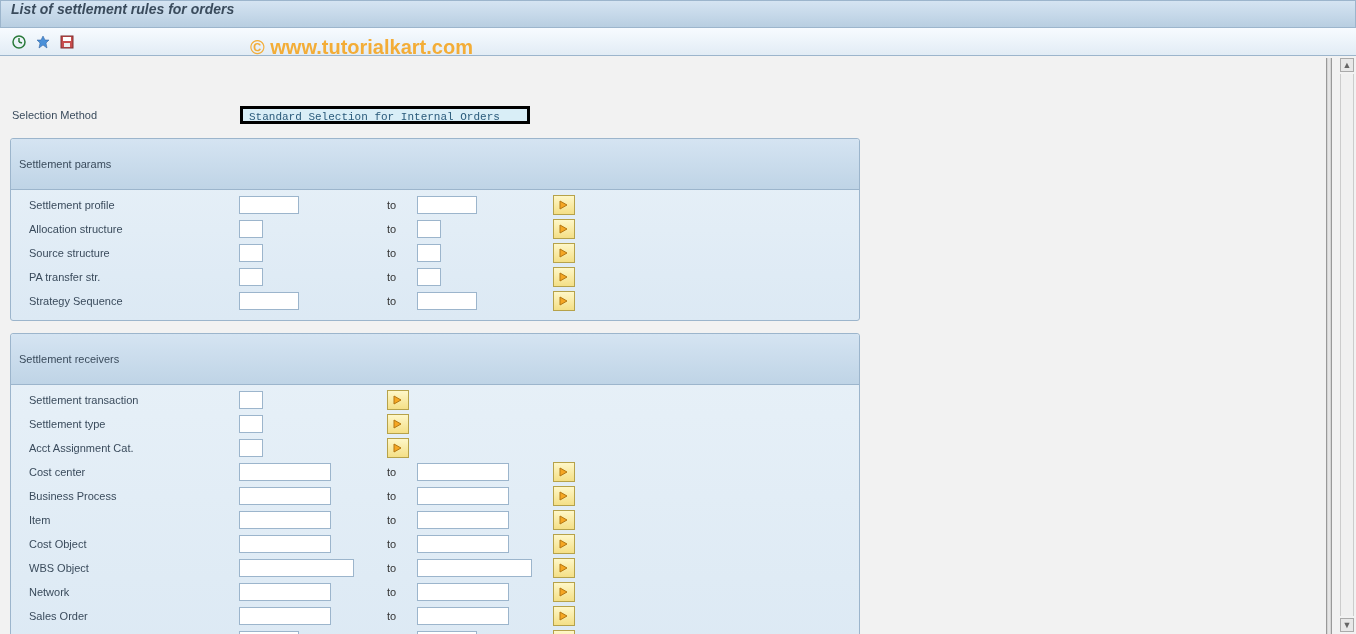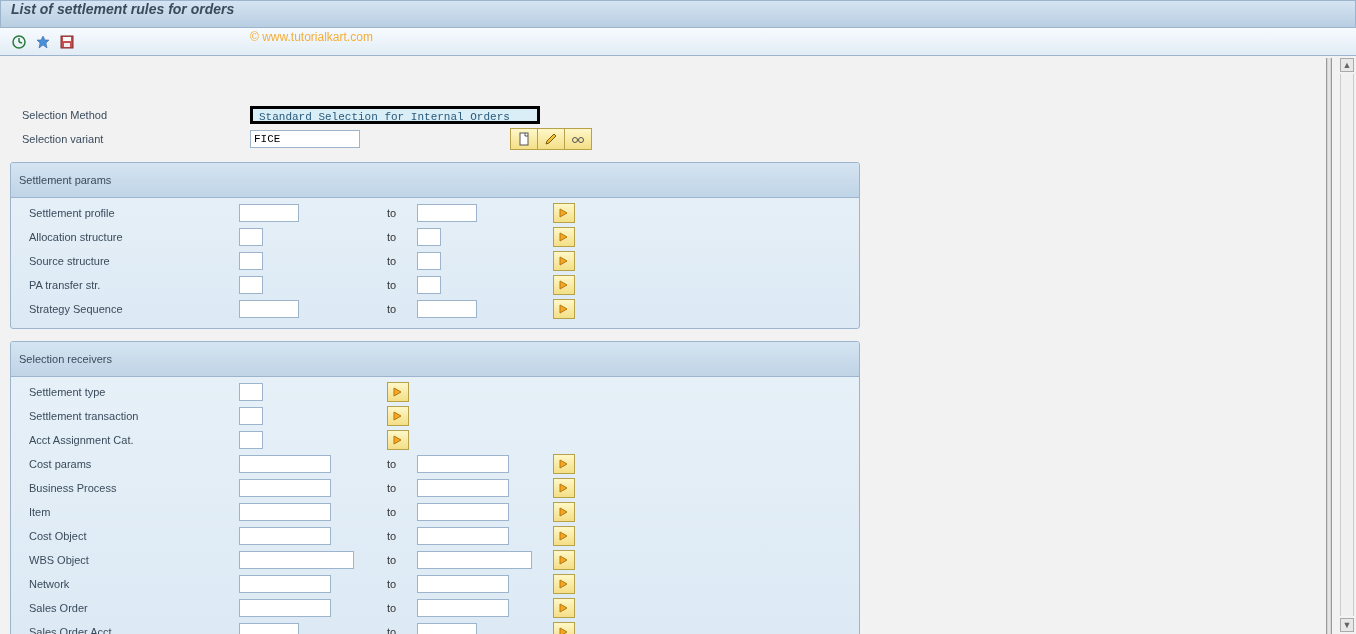"© www.tutorialkart.com" .watermark { font-size: 12px -> 20px; font-weight: normal -> bold; top: 2px -> 8px }
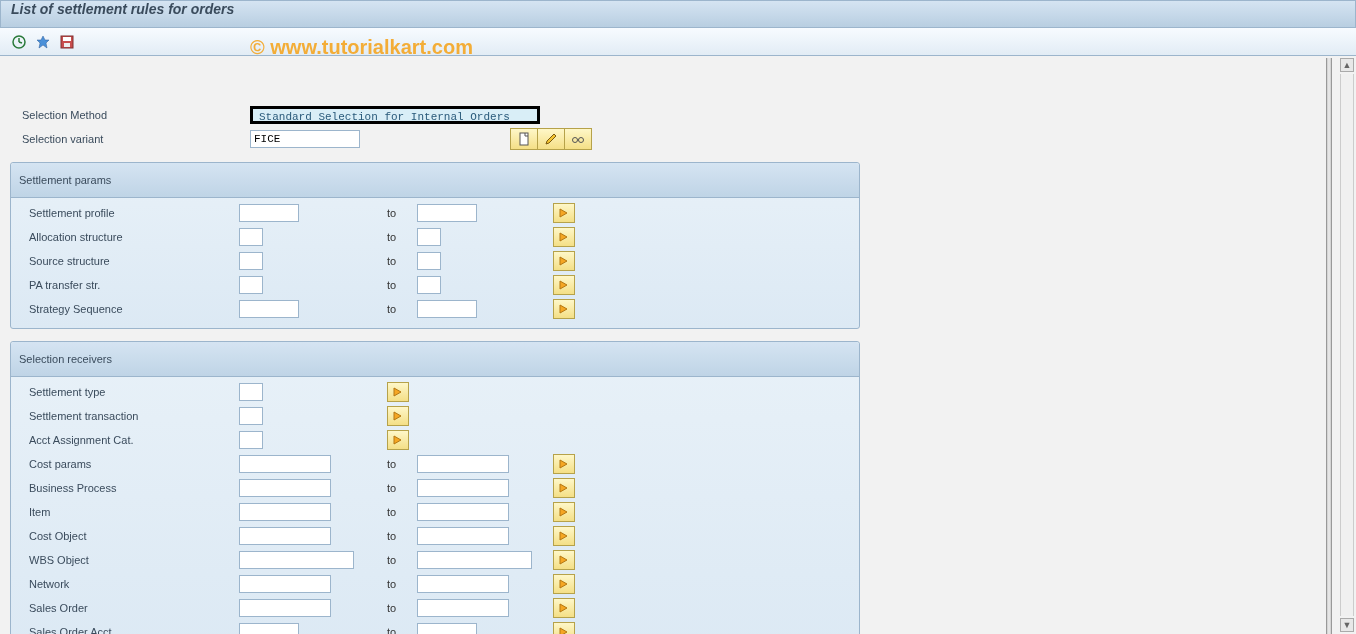"Selection Method" .label { margin-left: 10px -> none }
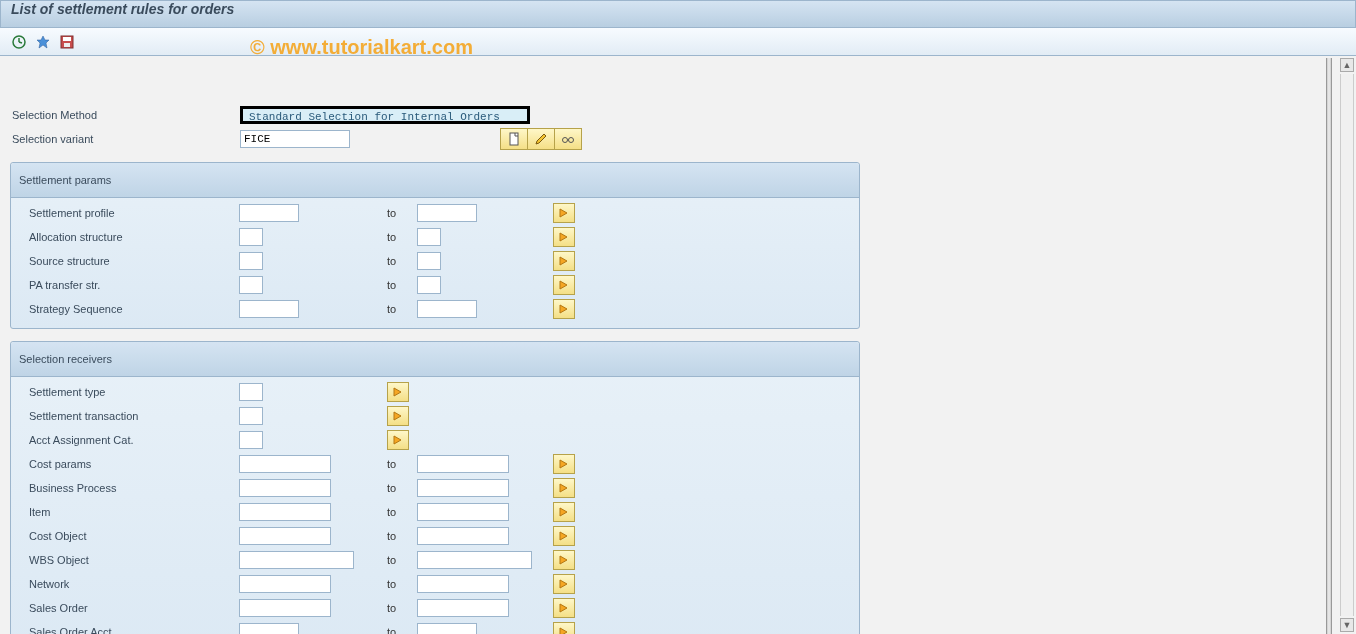"Selection variant" div.row { html: <div> <span>Selection variant</span> <input> <div> <div> <svg> <rect></rect> <polyline></polyline> </svg> </div> <div> <svg> <polygon></polygon> </svg> </div> <div> <svg> <circle></circle> <circle></circle> <line></line> </svg> </div> </div> </div> -> none }
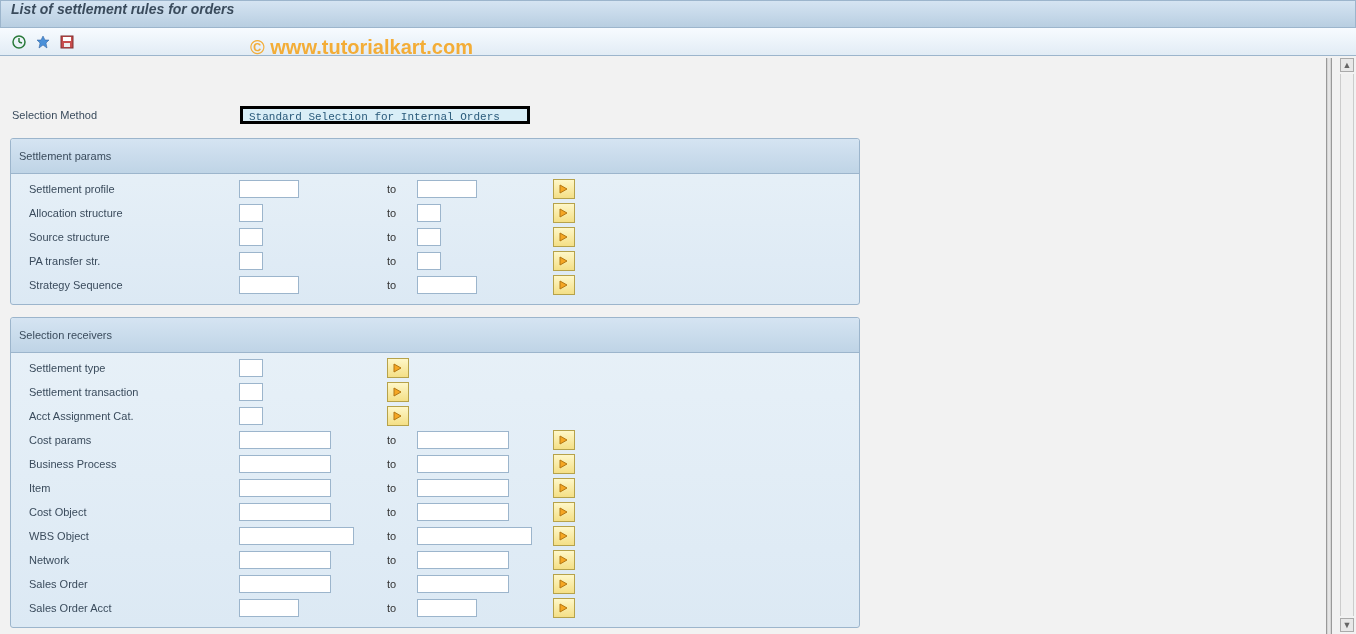"Settlement params" .group-header { padding: 11px 8px -> 19px 8px }
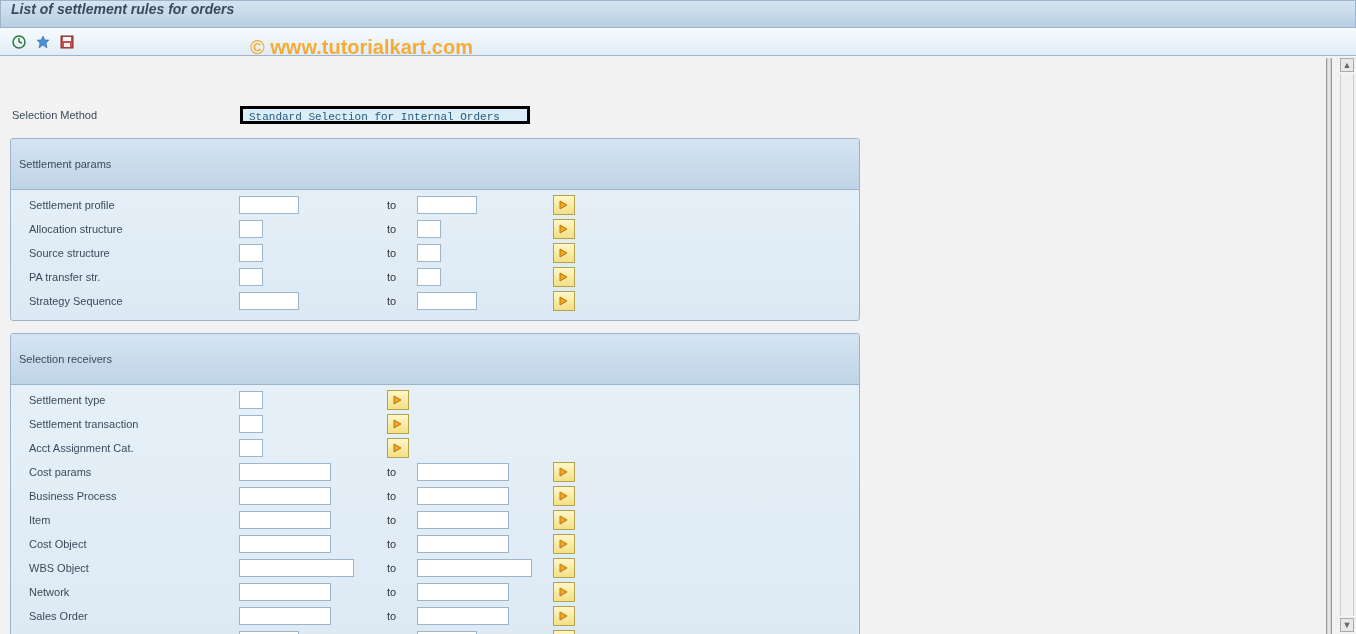"Selection receivers" div.group-header { text: Selection -> Settlement }
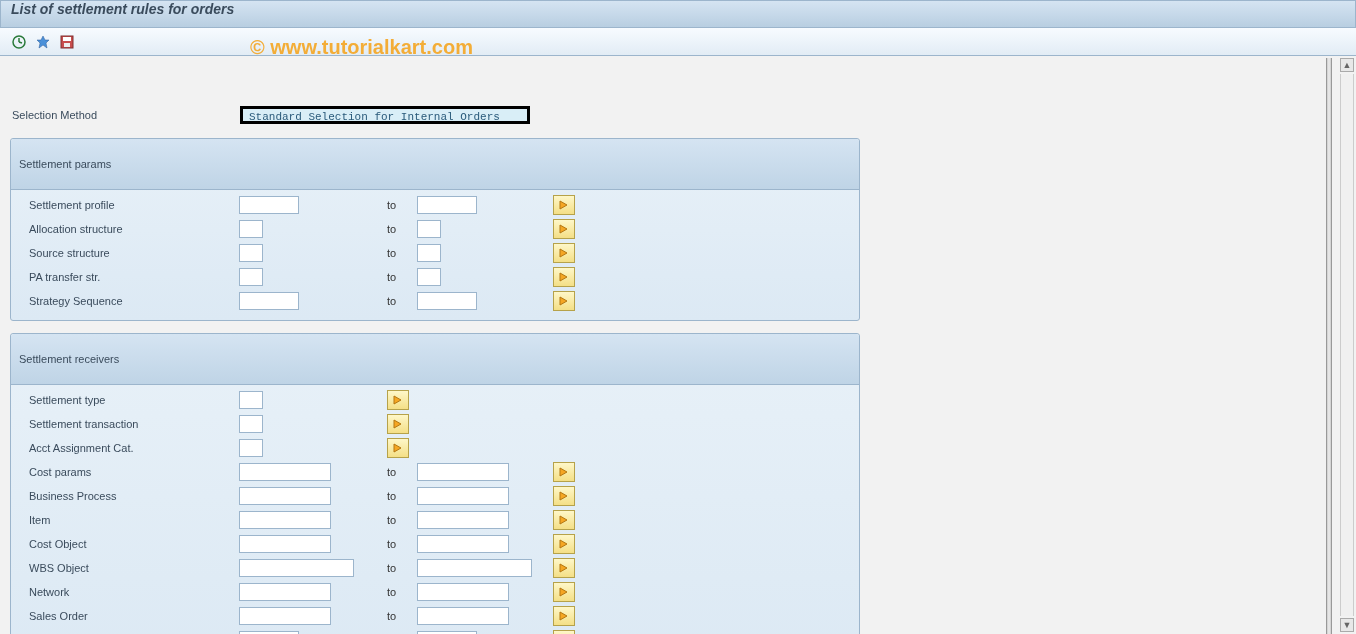"Settlement type" div.row { order: before "Settlement transaction" -> after "Settlement transaction" }
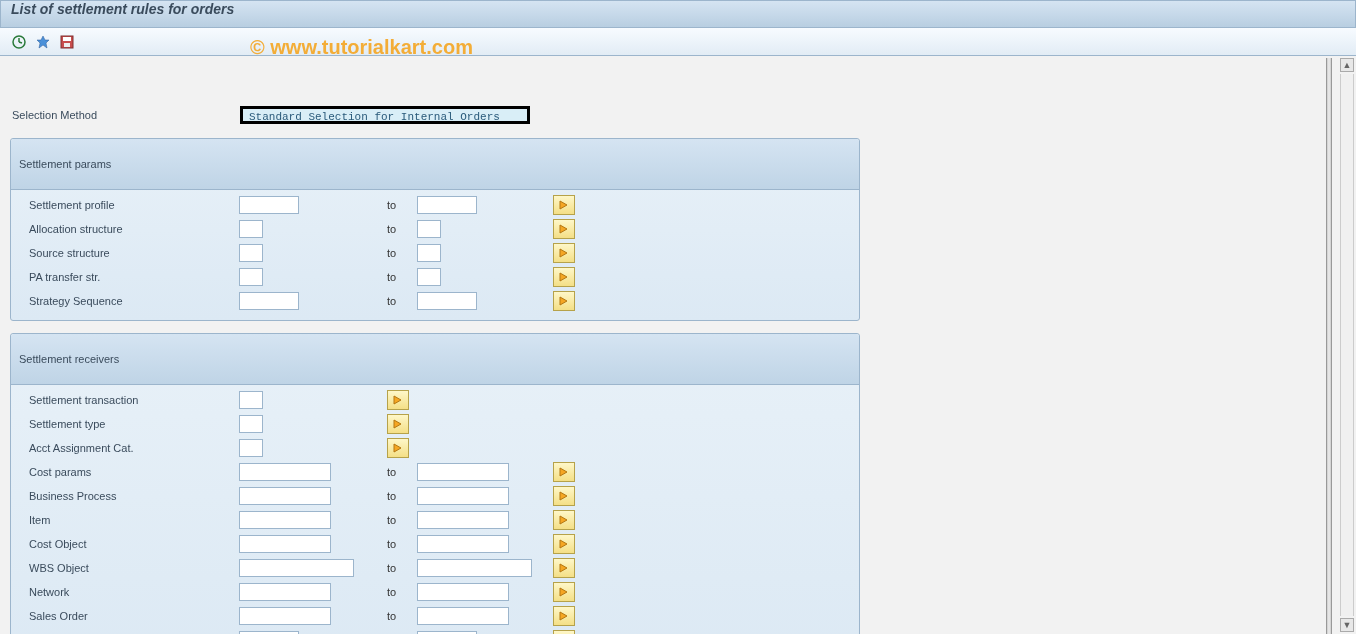"Cost params" span.label-indent { text: params -> center }
